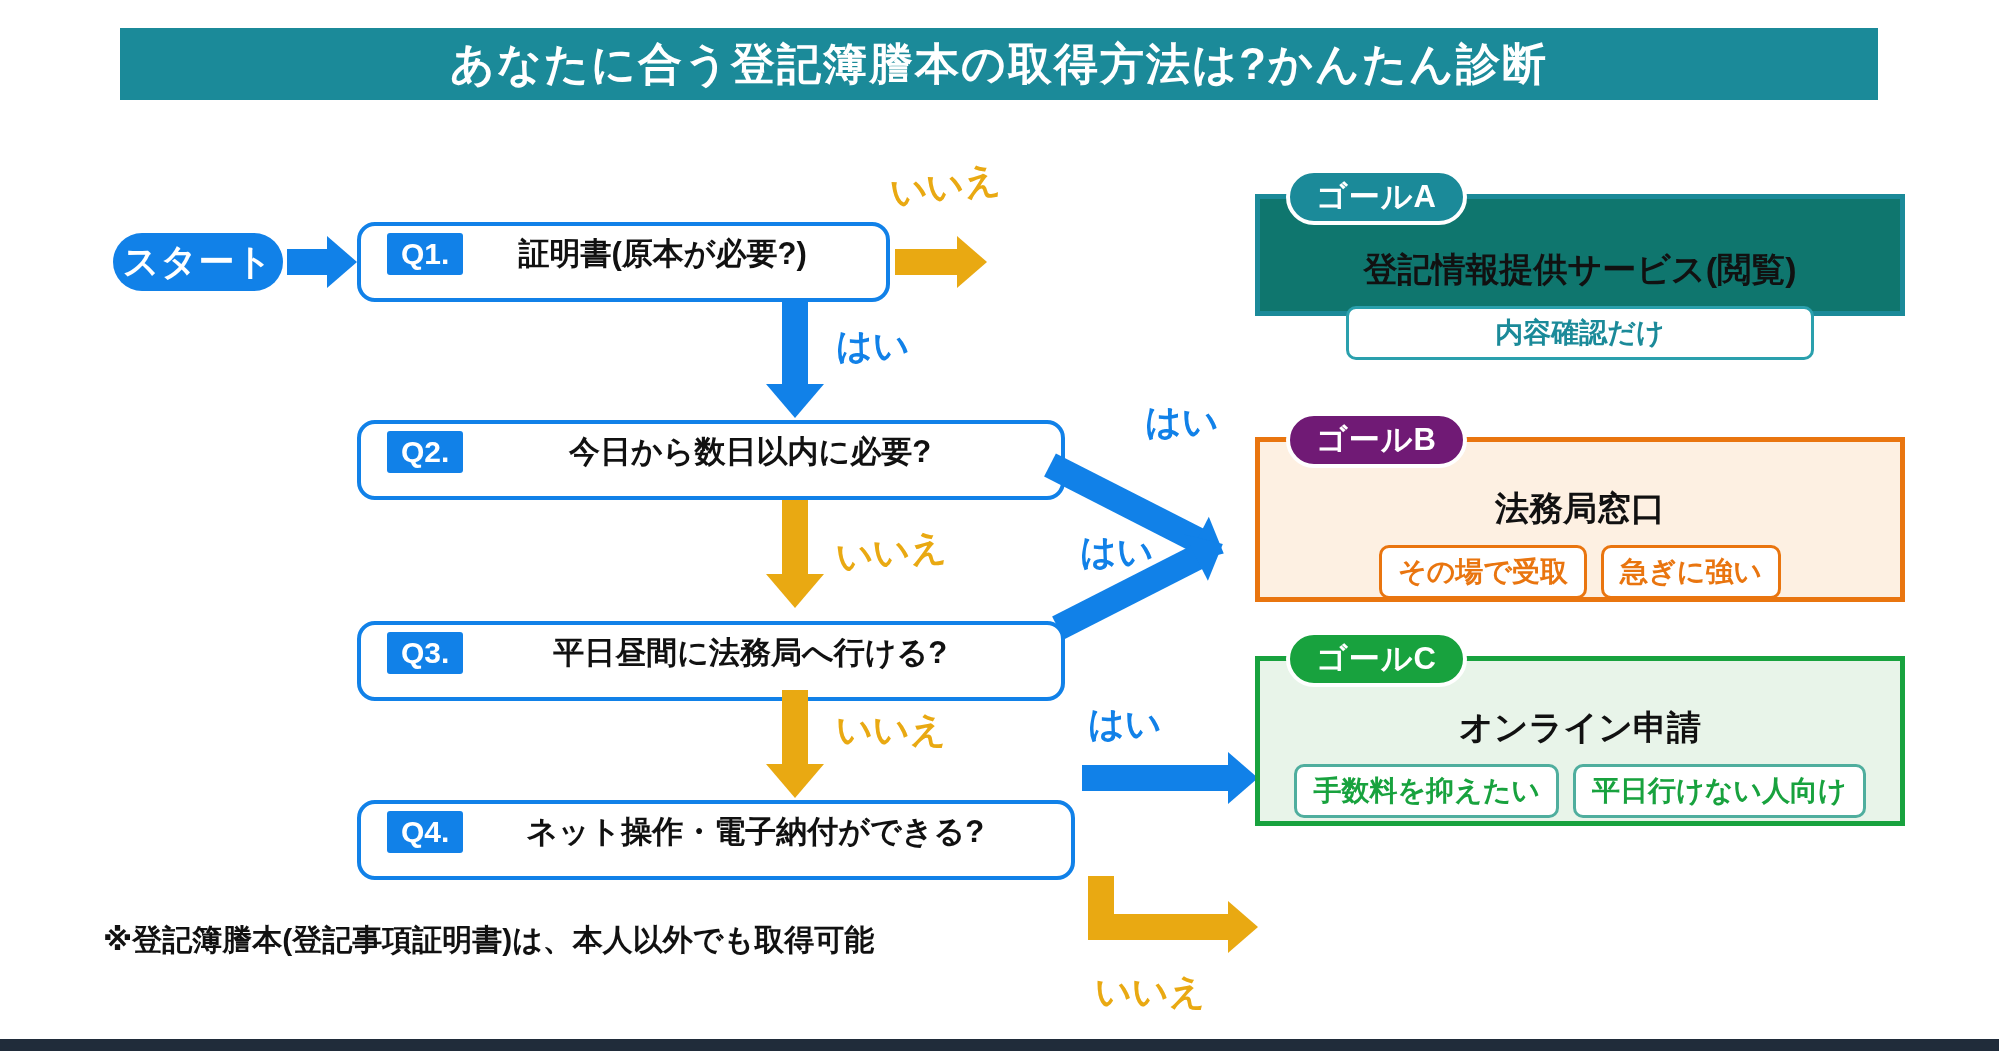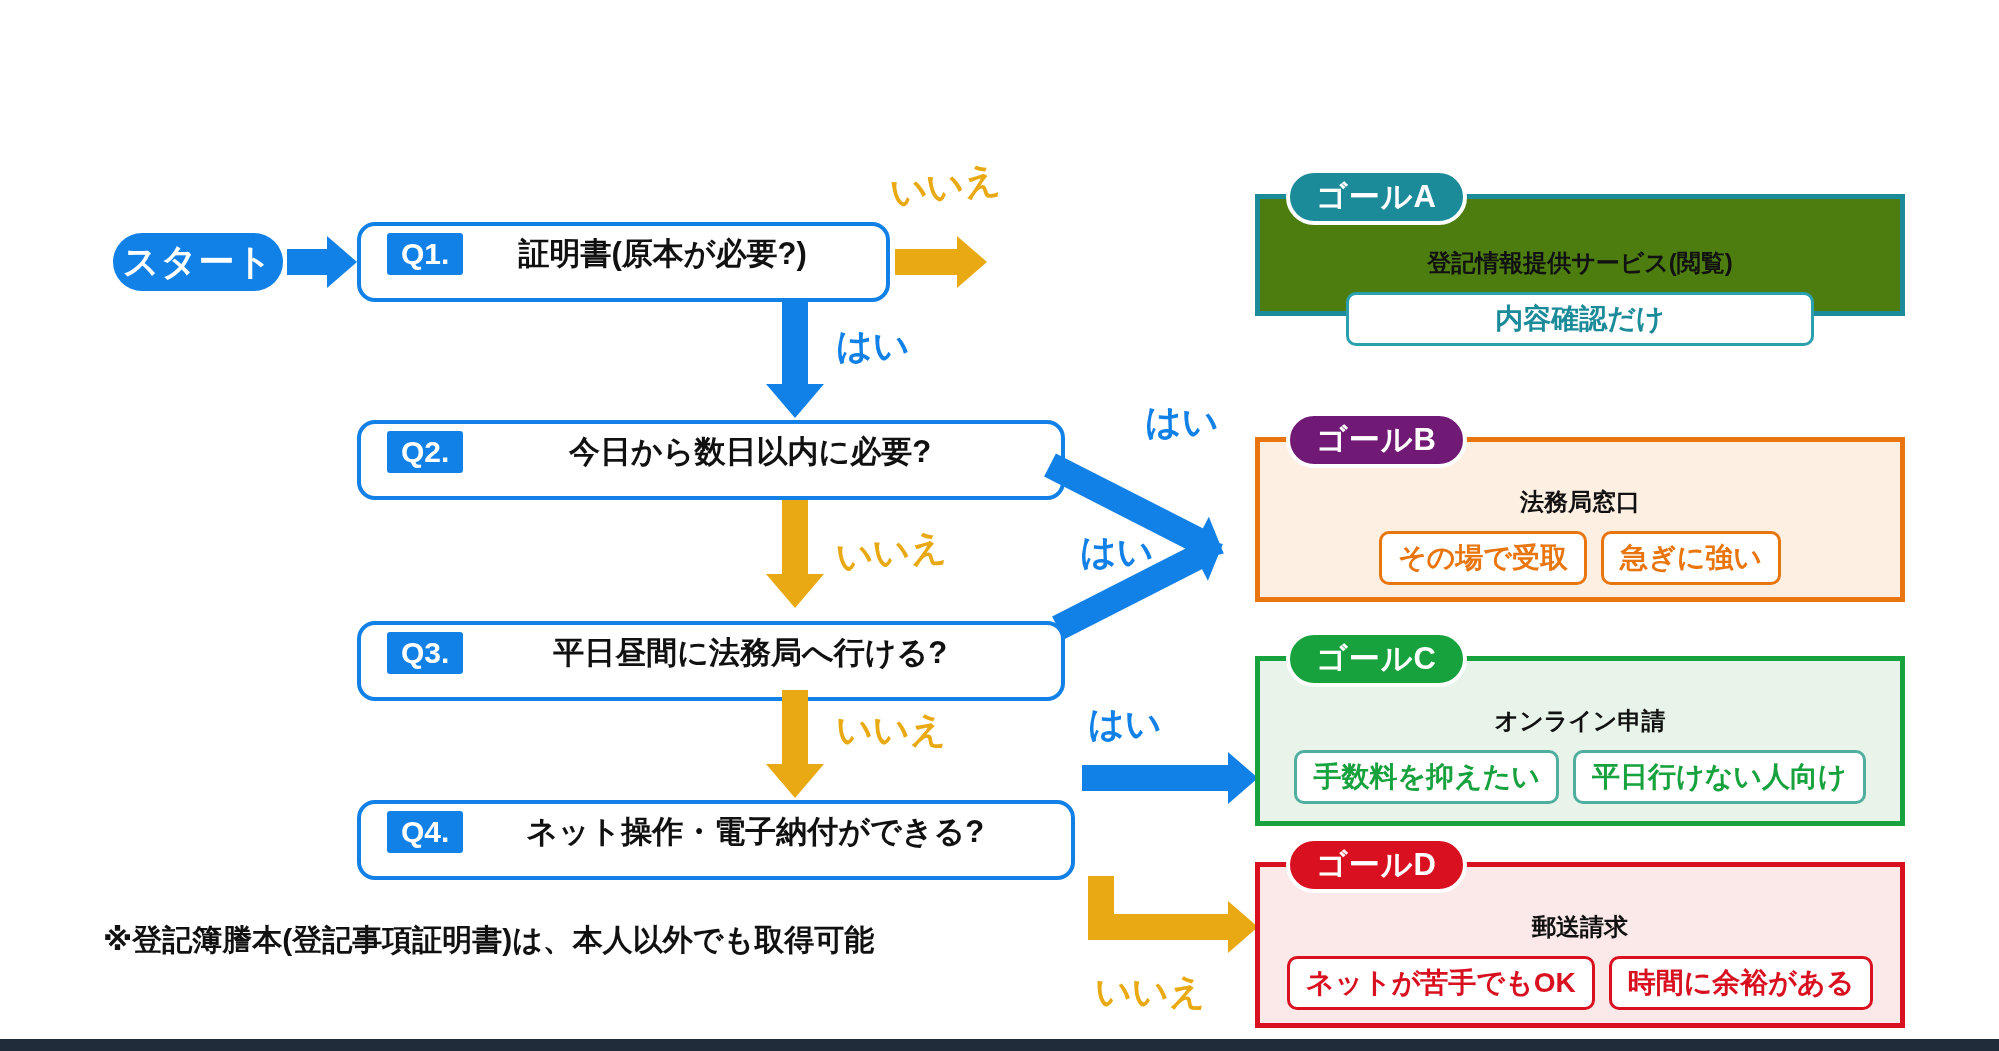"あなたに合う登記簿謄本の取得方法は?かんたん診断" div.titlebar { html: none -> <div> <span>あなたに合う登記簿謄本の取得方法は?かんたん診断</span> </div> }
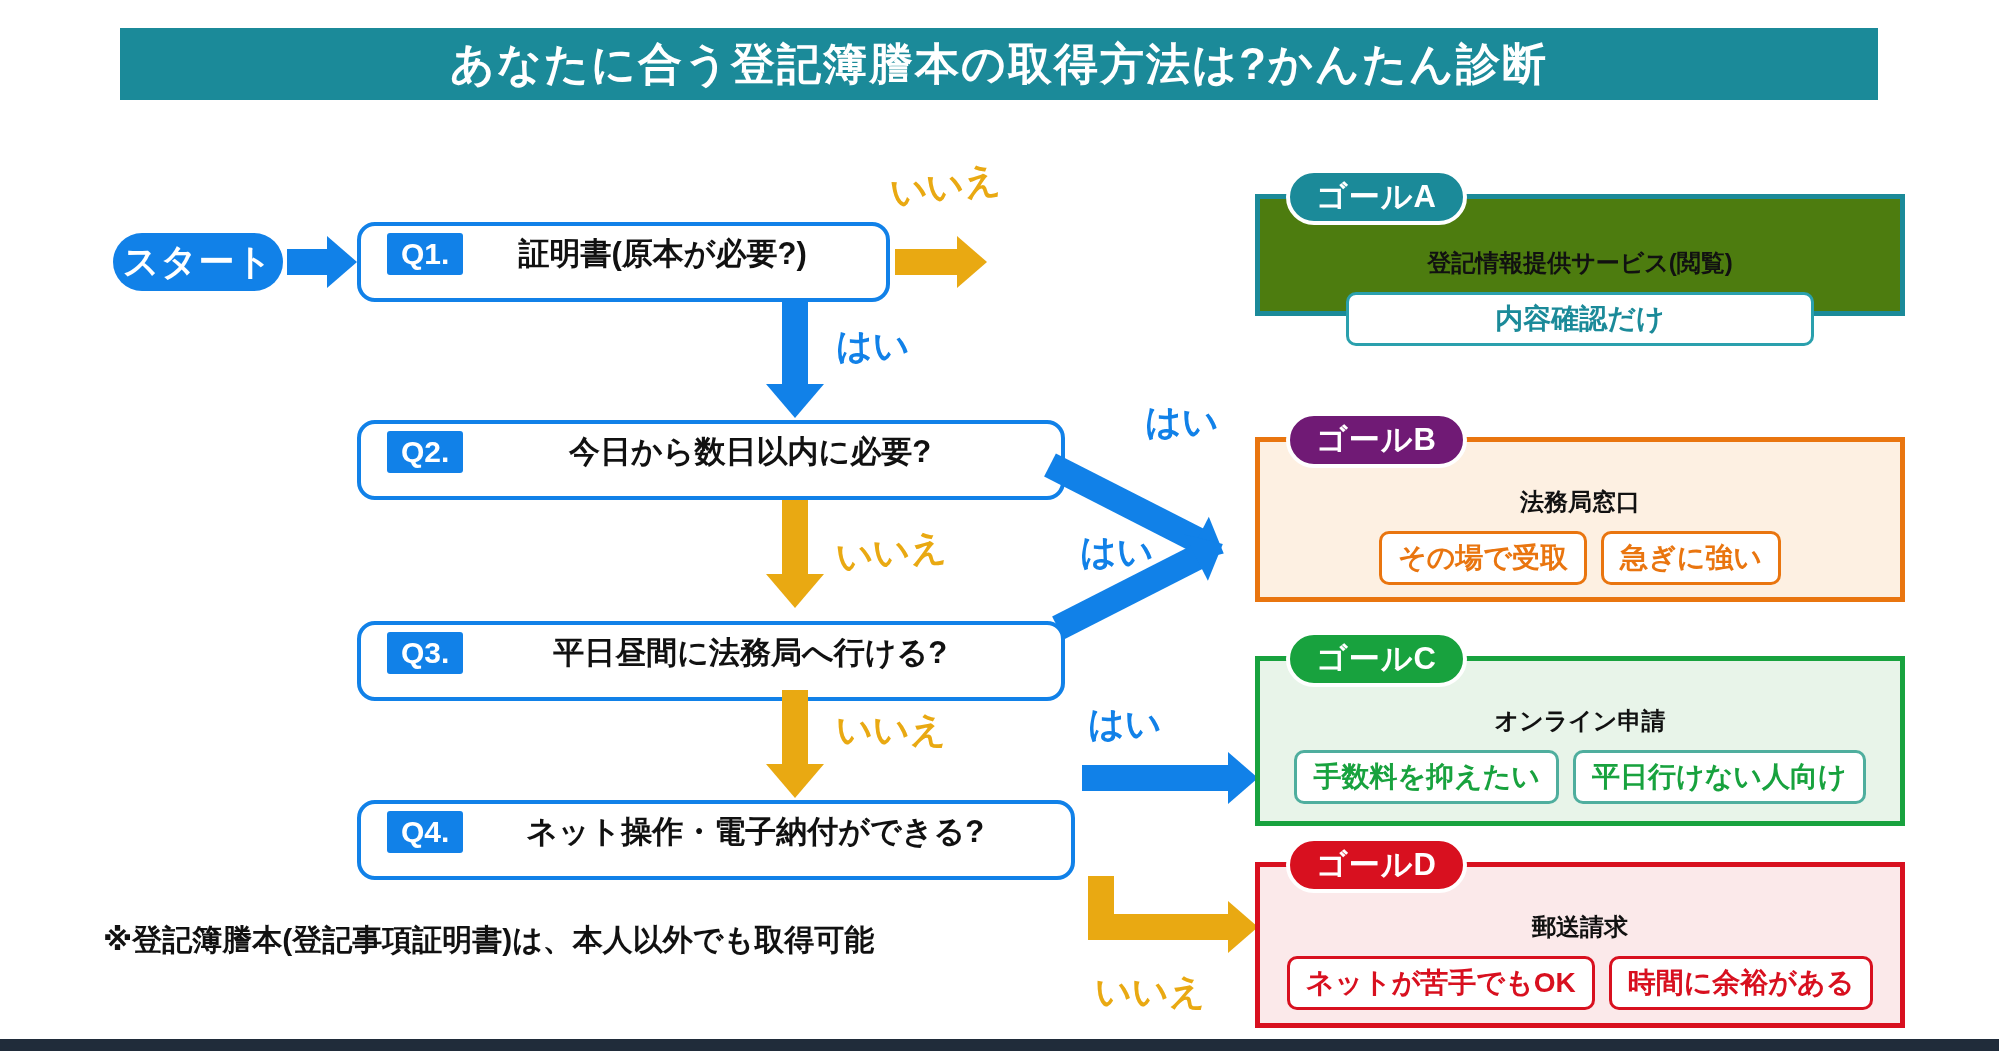"ゴールA" .goal-a { background: #4d7c0f -> #0f766e }
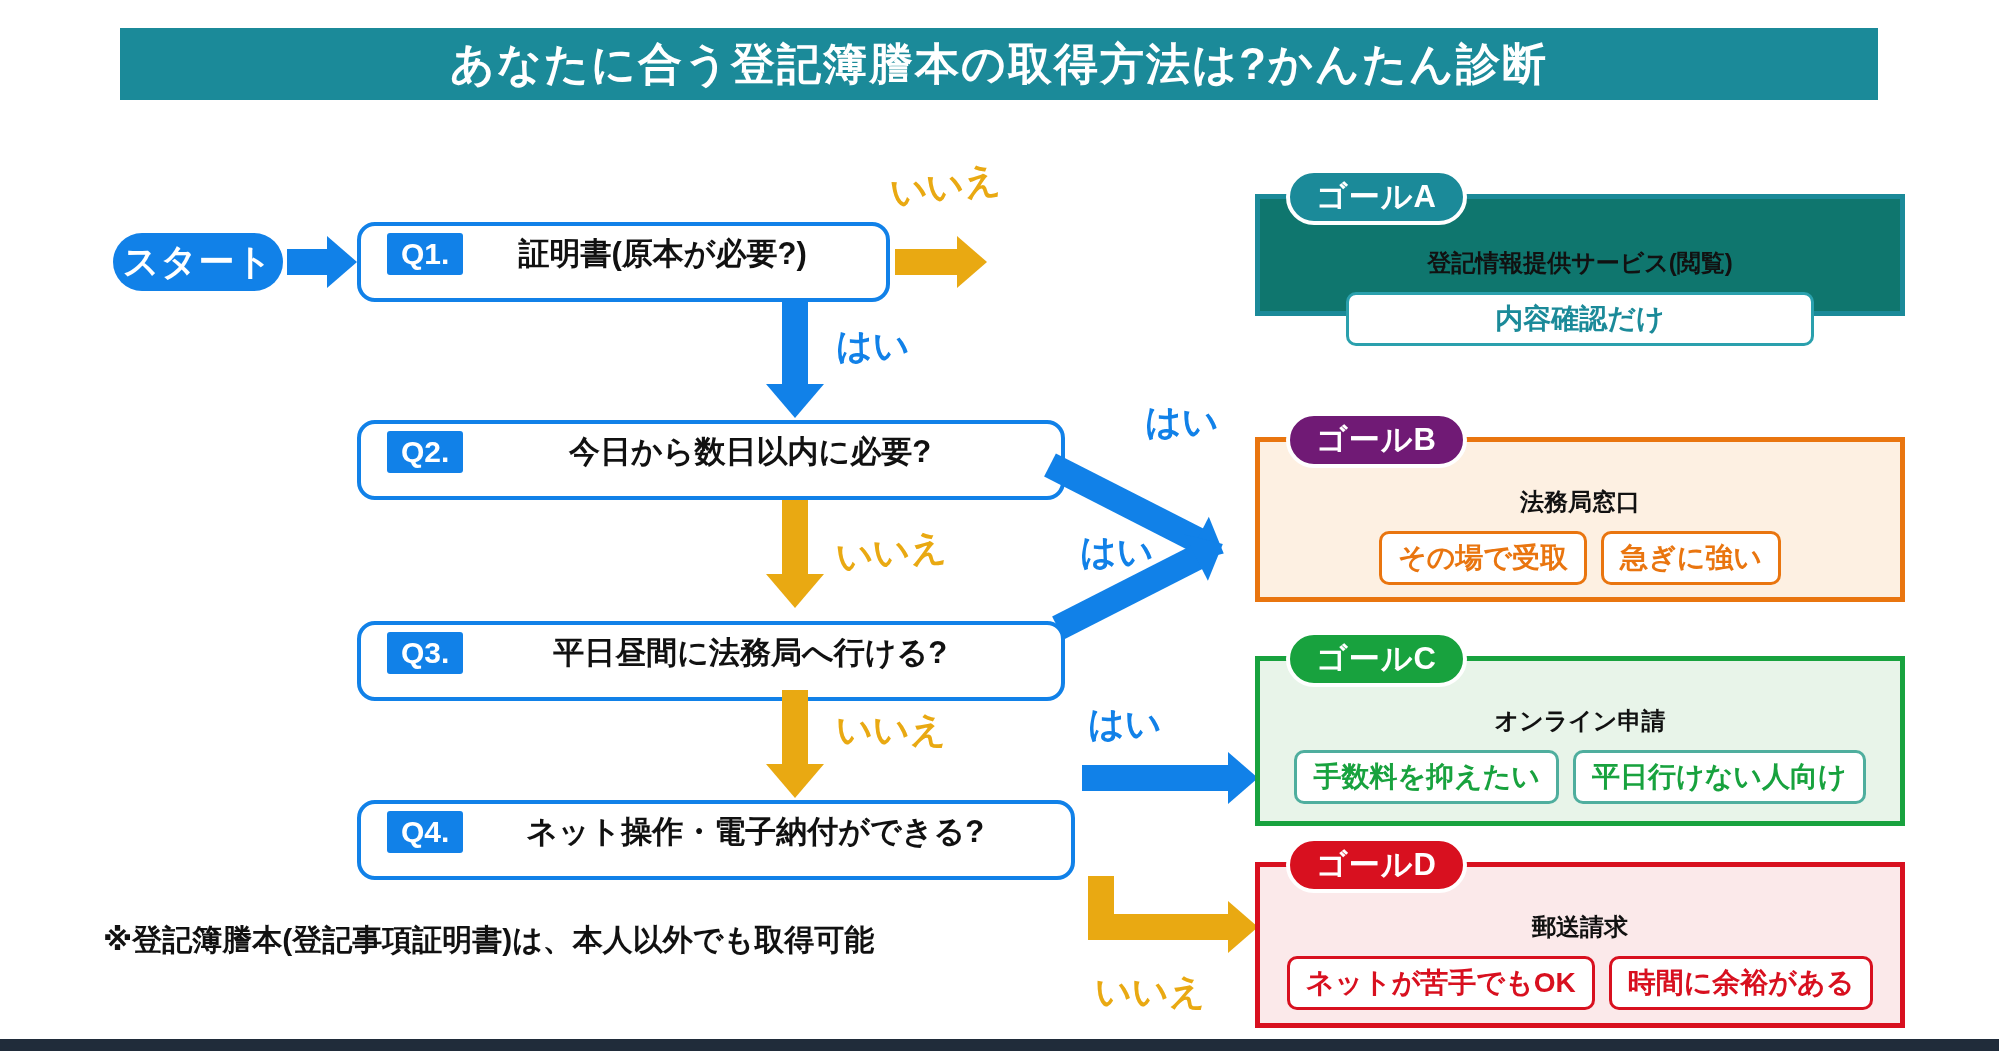"登記情報提供サービス(閲覧)" .goal-title { font-size: 24px -> 34px }
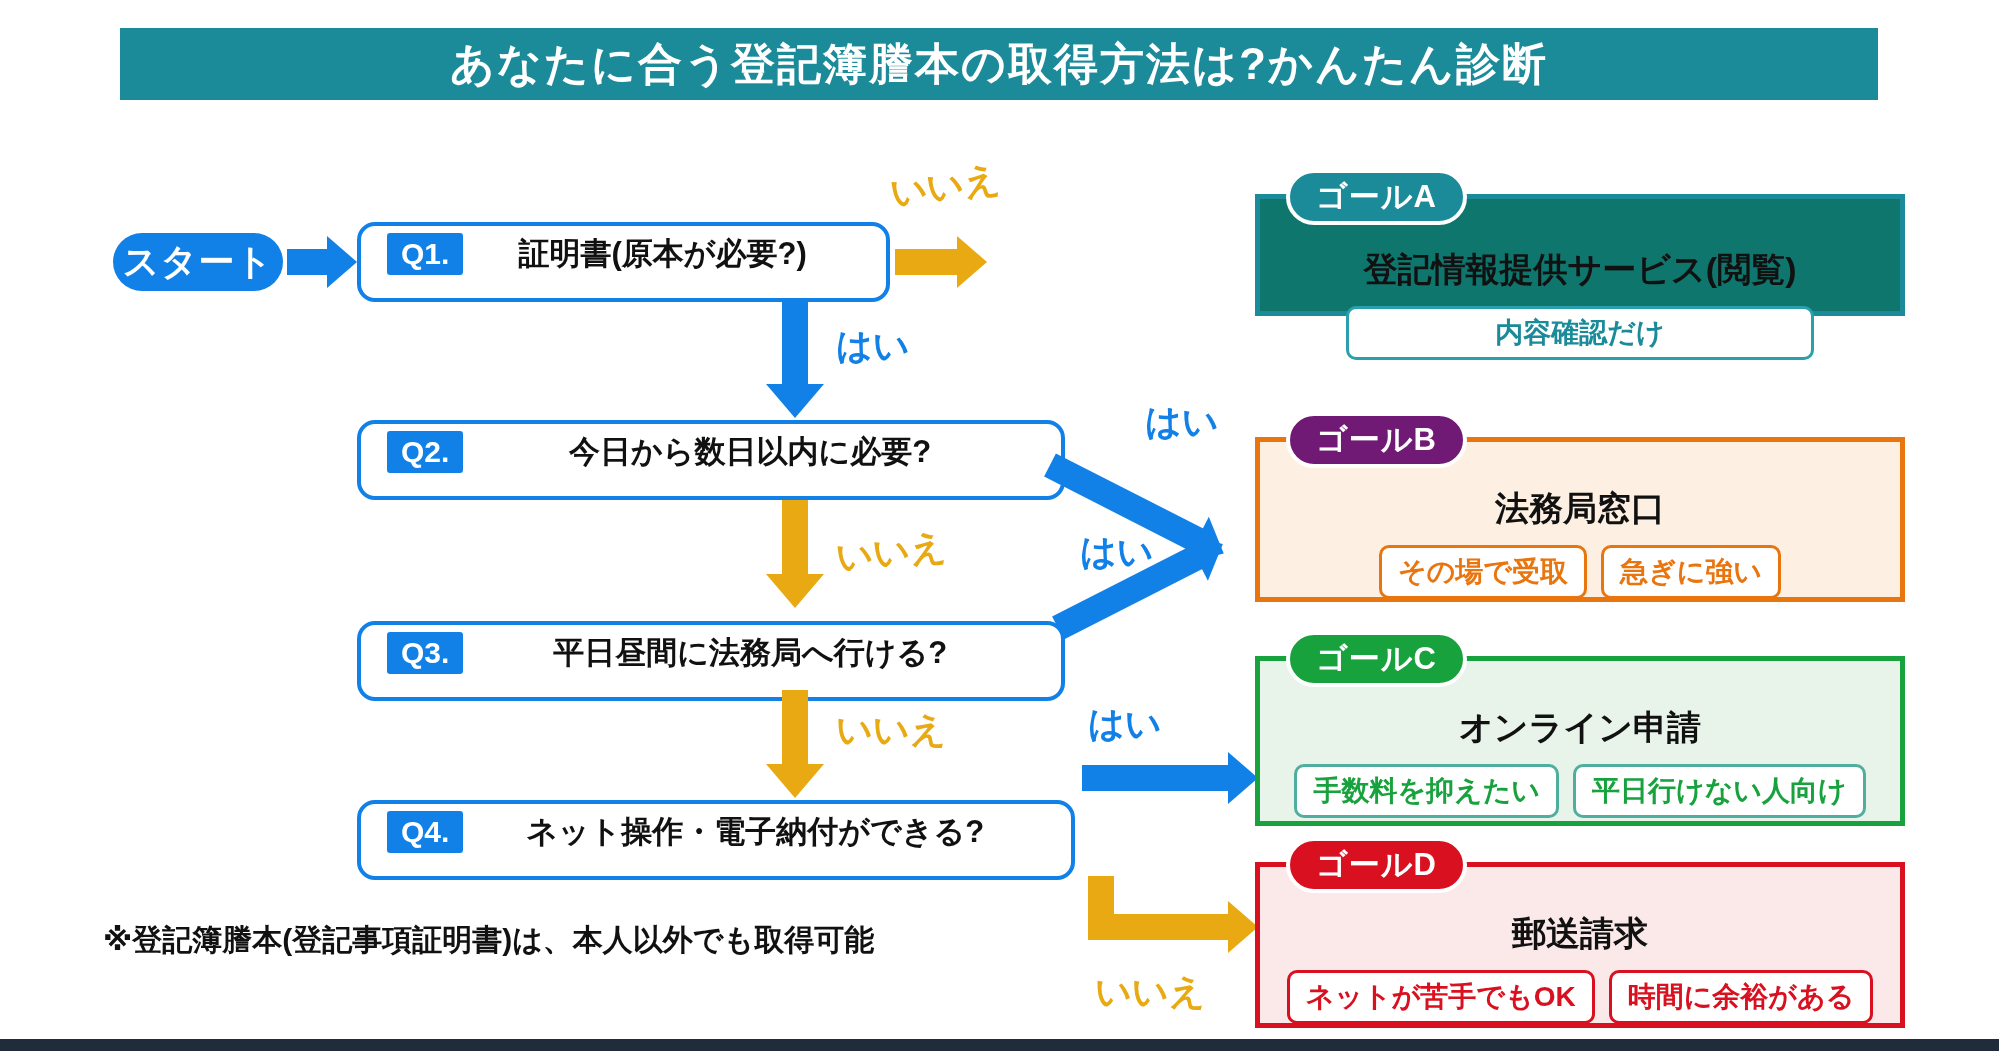"ゴールD" div.goal { html: <div> <span>ゴールD</span> <div>郵送請求</div> <div> <span>ネットが苦手でもOK</span> <span>時間に余裕がある</span> </div> </div> -> none }
